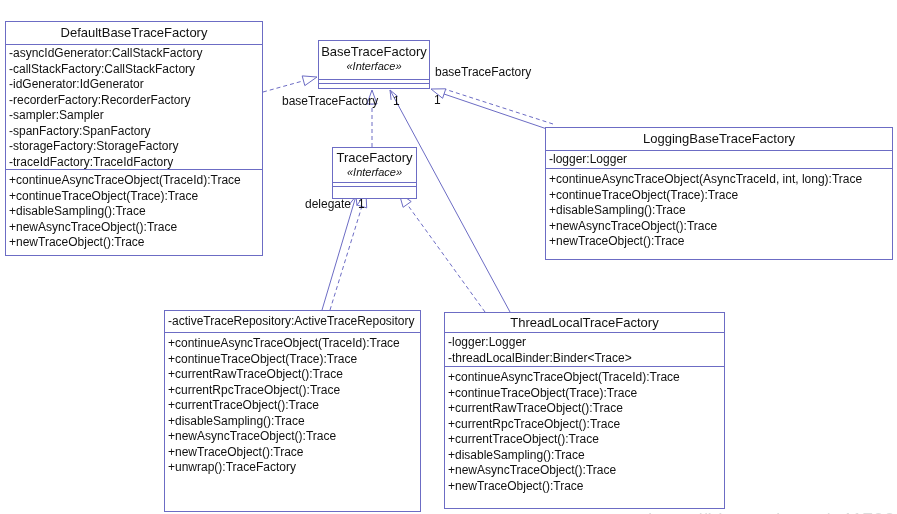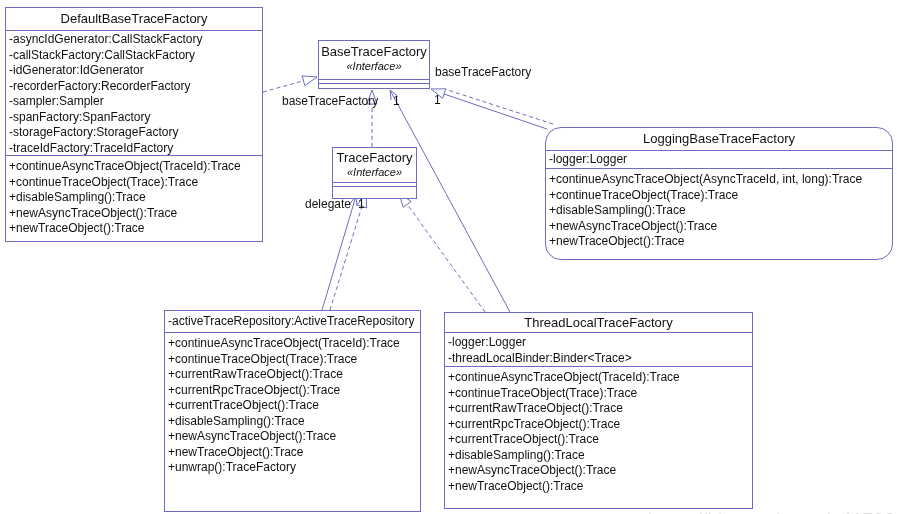"DefaultBaseTraceFactory" .c-default { top: 7px -> 21px }
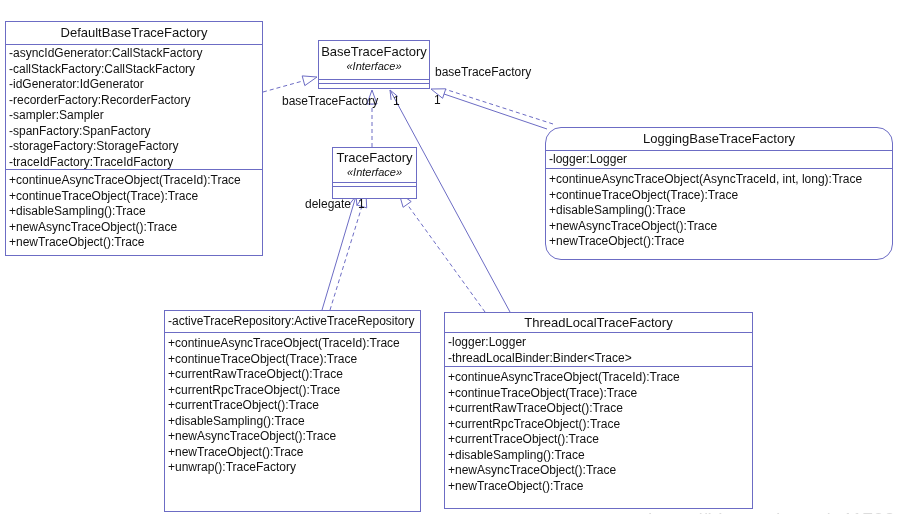"LoggingBaseTraceFactory" .c-logging { border-radius: 16px -> none }
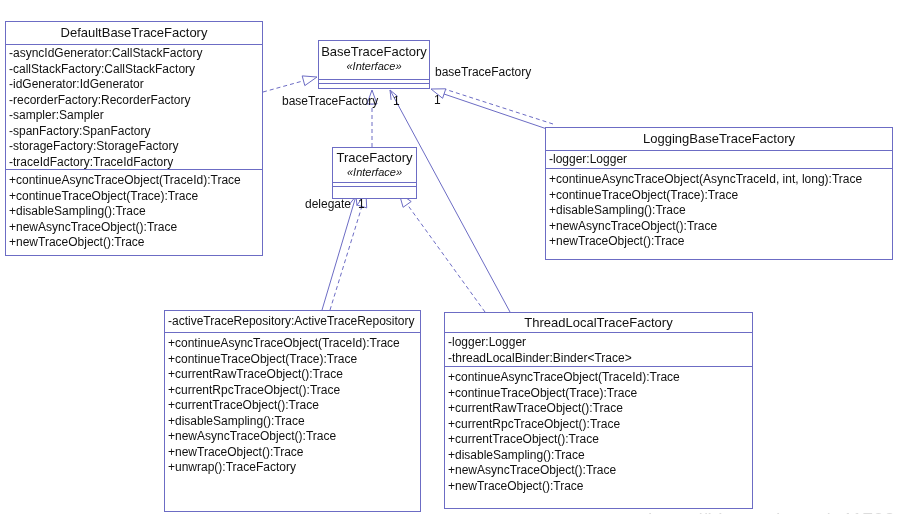"ThreadLocalTraceFactory" .c-threadlocal { width: 309px -> 281px }
